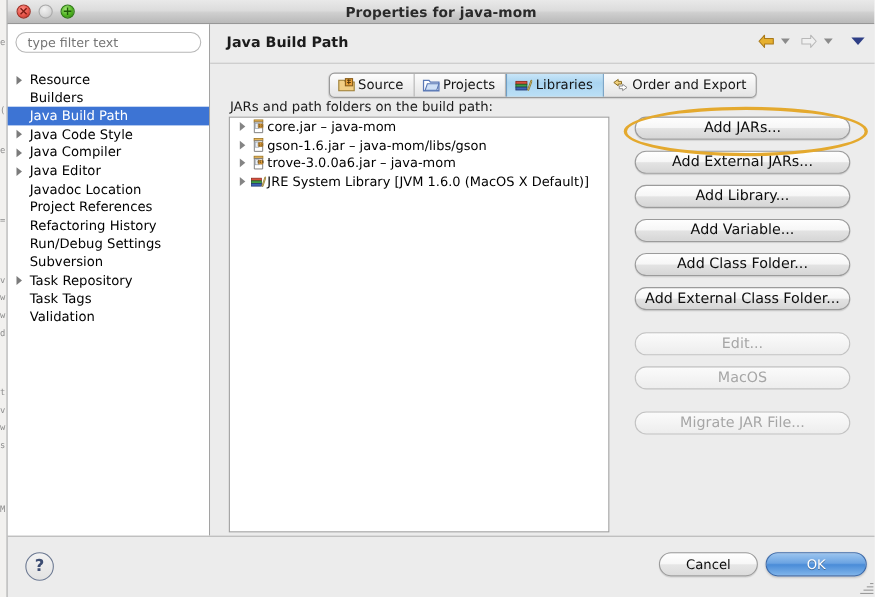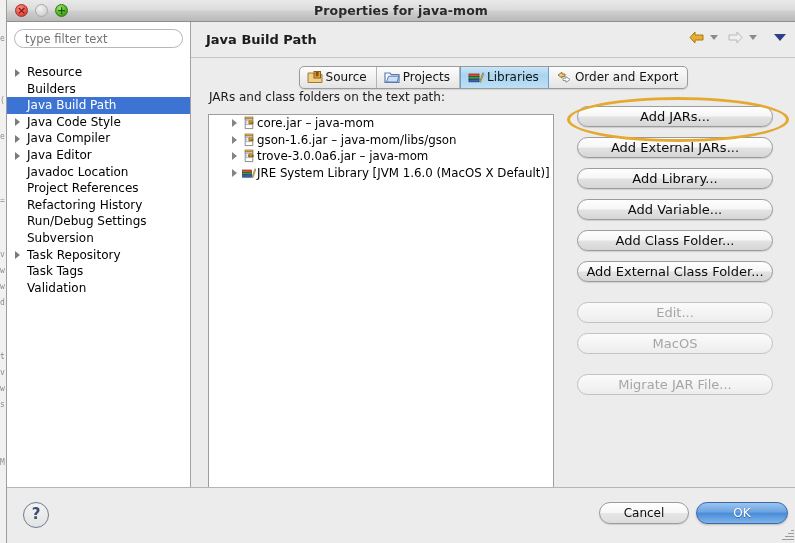"JARs and class folders on" div { text: class folders on the text -> path folders on the build }
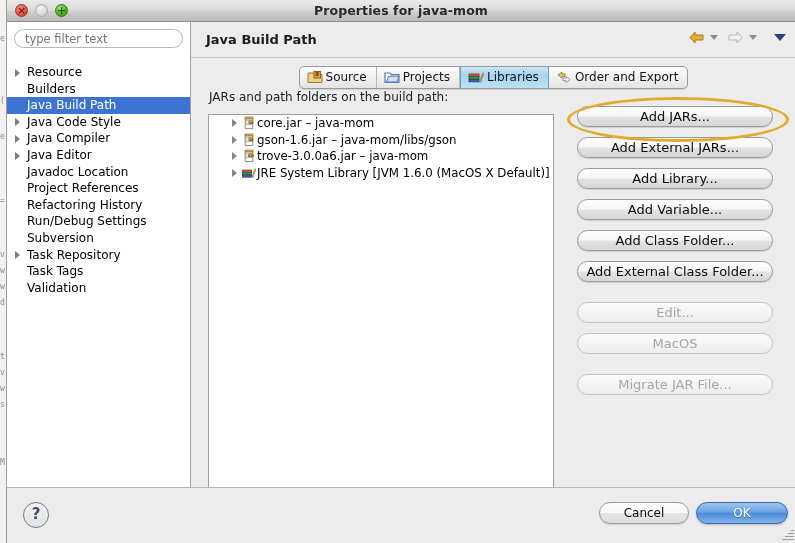"core.jar – java-mom" #jarlist { padding-left: 14px -> none; top: 92px -> 84px }
